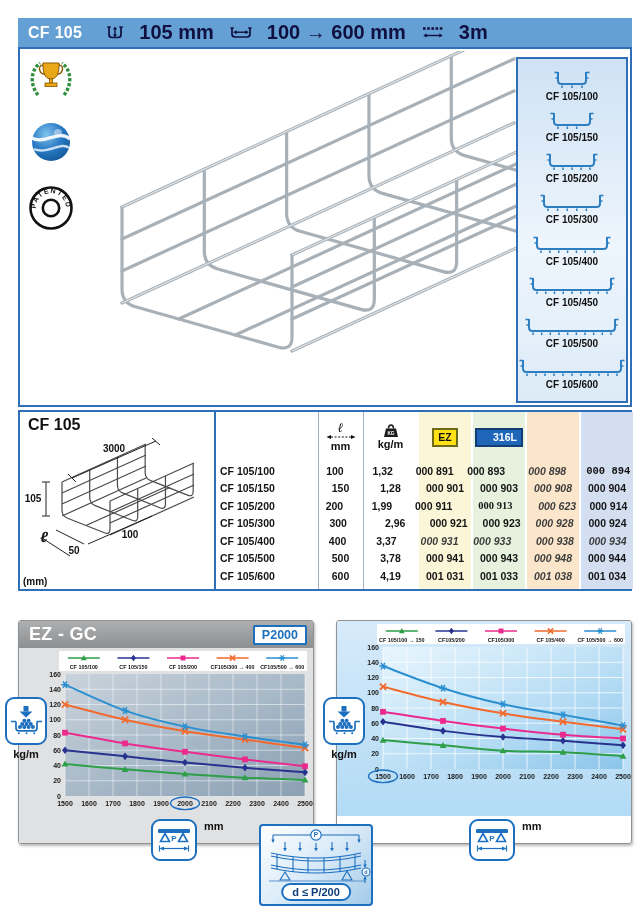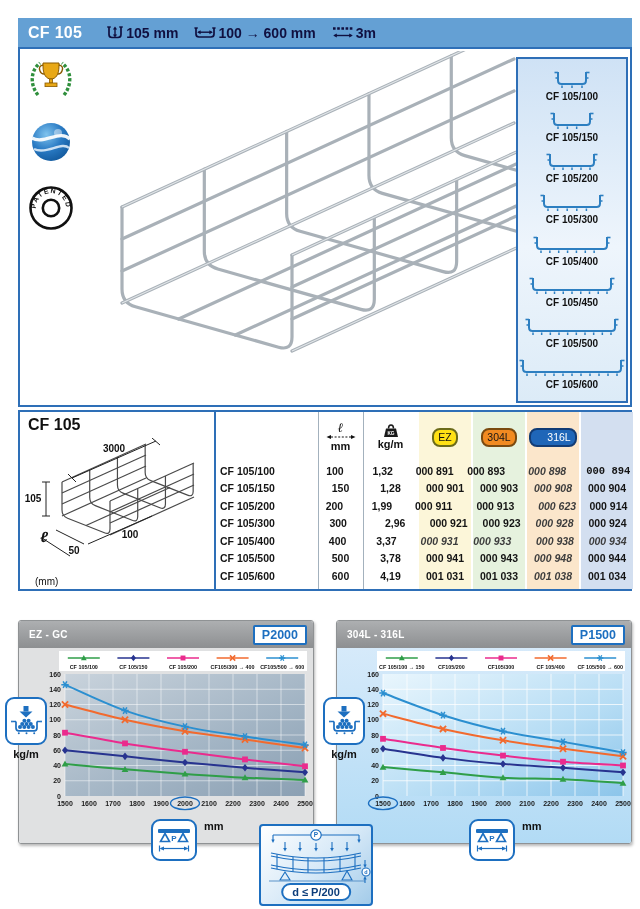"105 mm" .spec { font-size: 14px -> 20px; gap: 1px -> 14px }
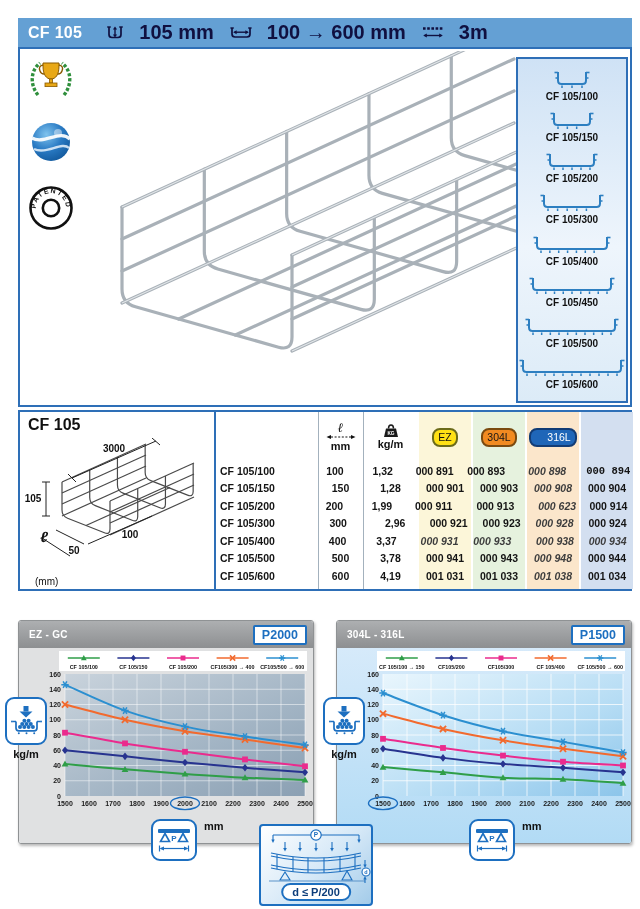"EZ" .badge { border-radius: 8px -> 0; font-weight: normal -> bold }
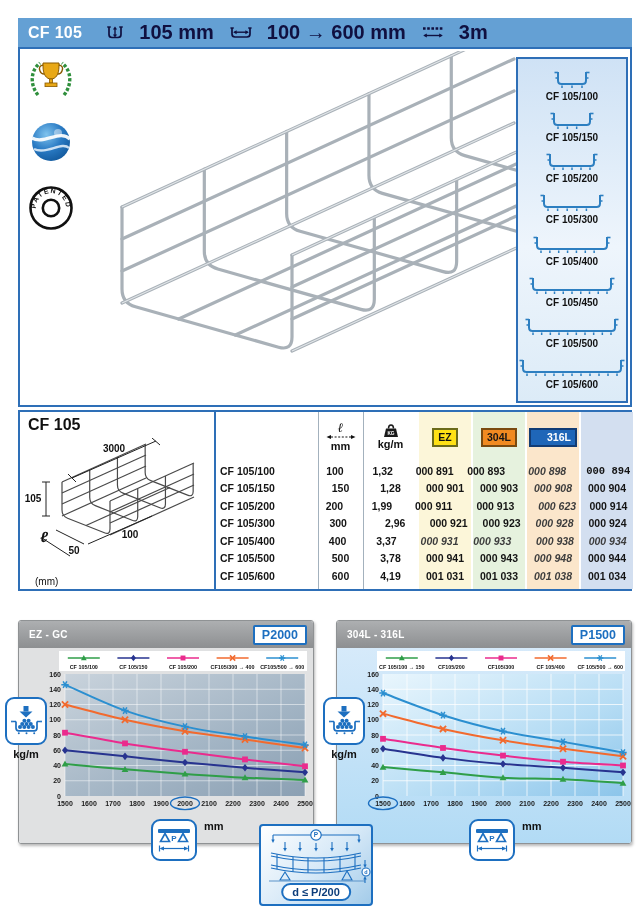"304L" div.hcell { html: <div> <span>304L</span> </div> -> none }
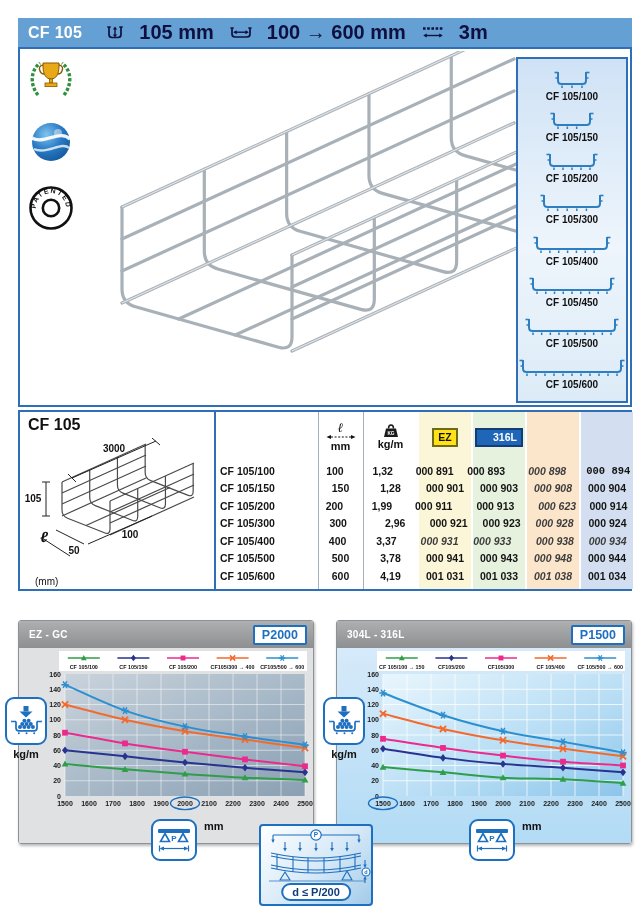"000 913" div.tcell { font-family: none -> Liberation Serif, serif }
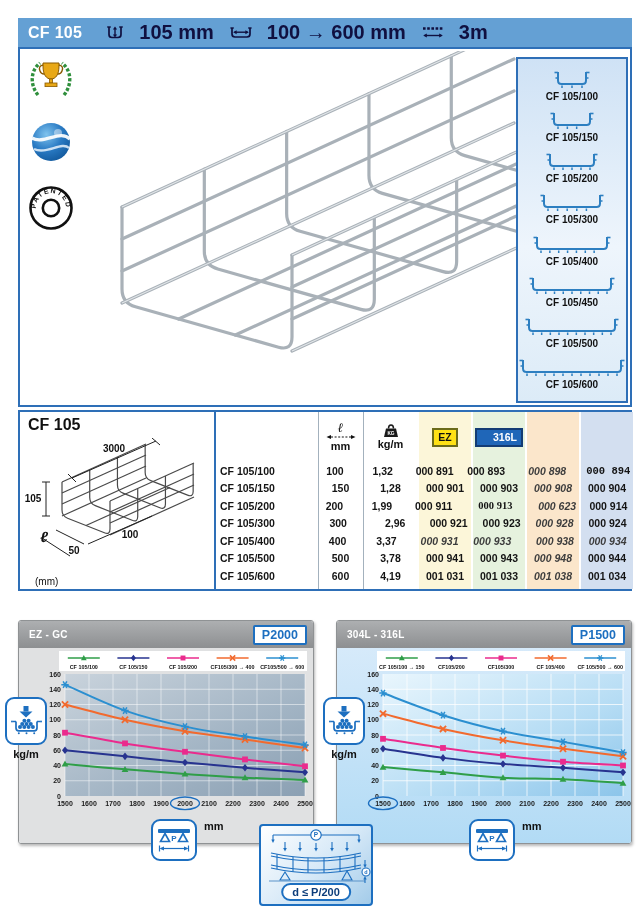"(mm)" .units-note { font-weight: normal -> bold; left: 15px -> 3px }
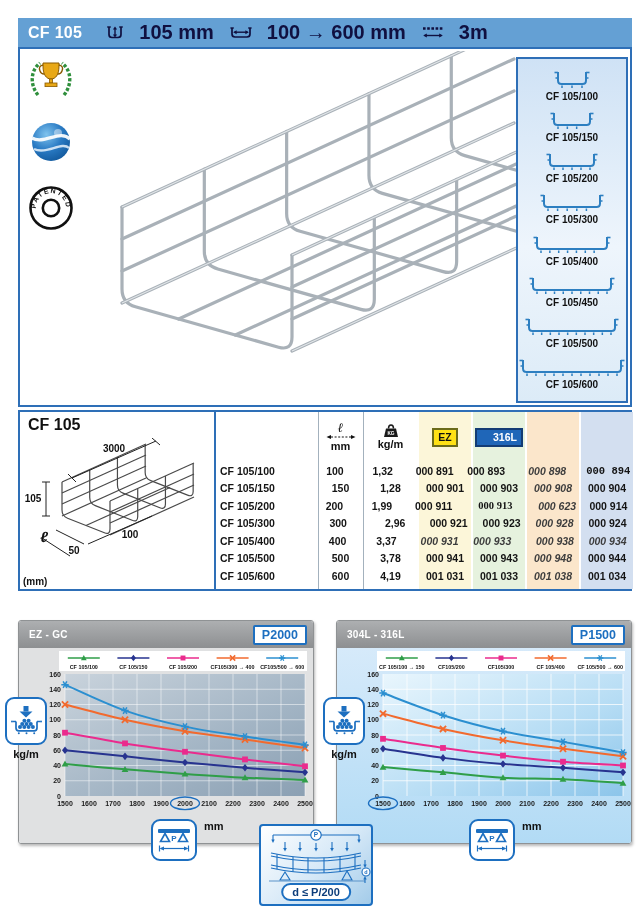"EZ - GC" .tbar .t { font-size: 10px -> 18px }
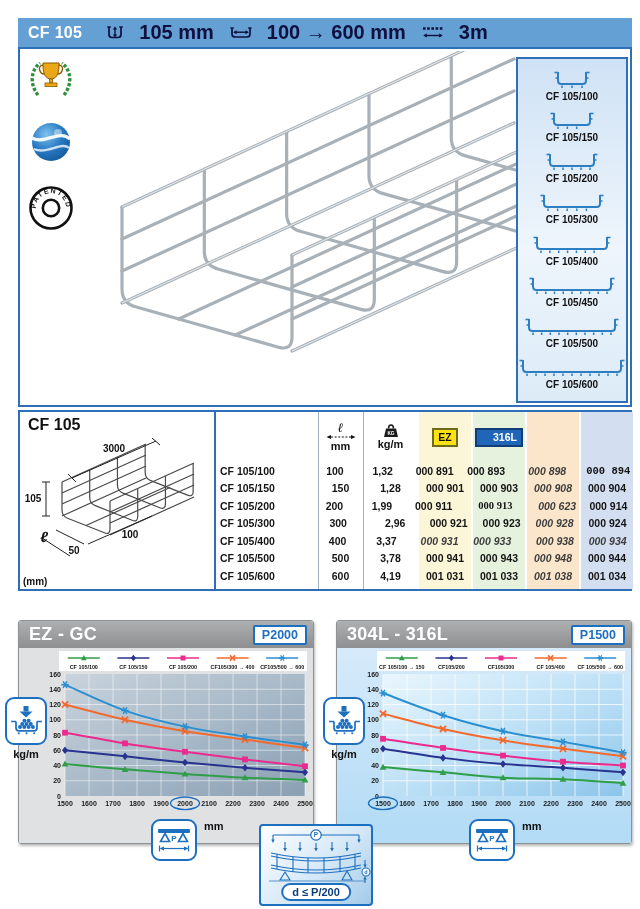"304L - 316L" div.tbar { html: <div> <span>304L - 316L</span> <span>P1500</span> </div> -> none }
